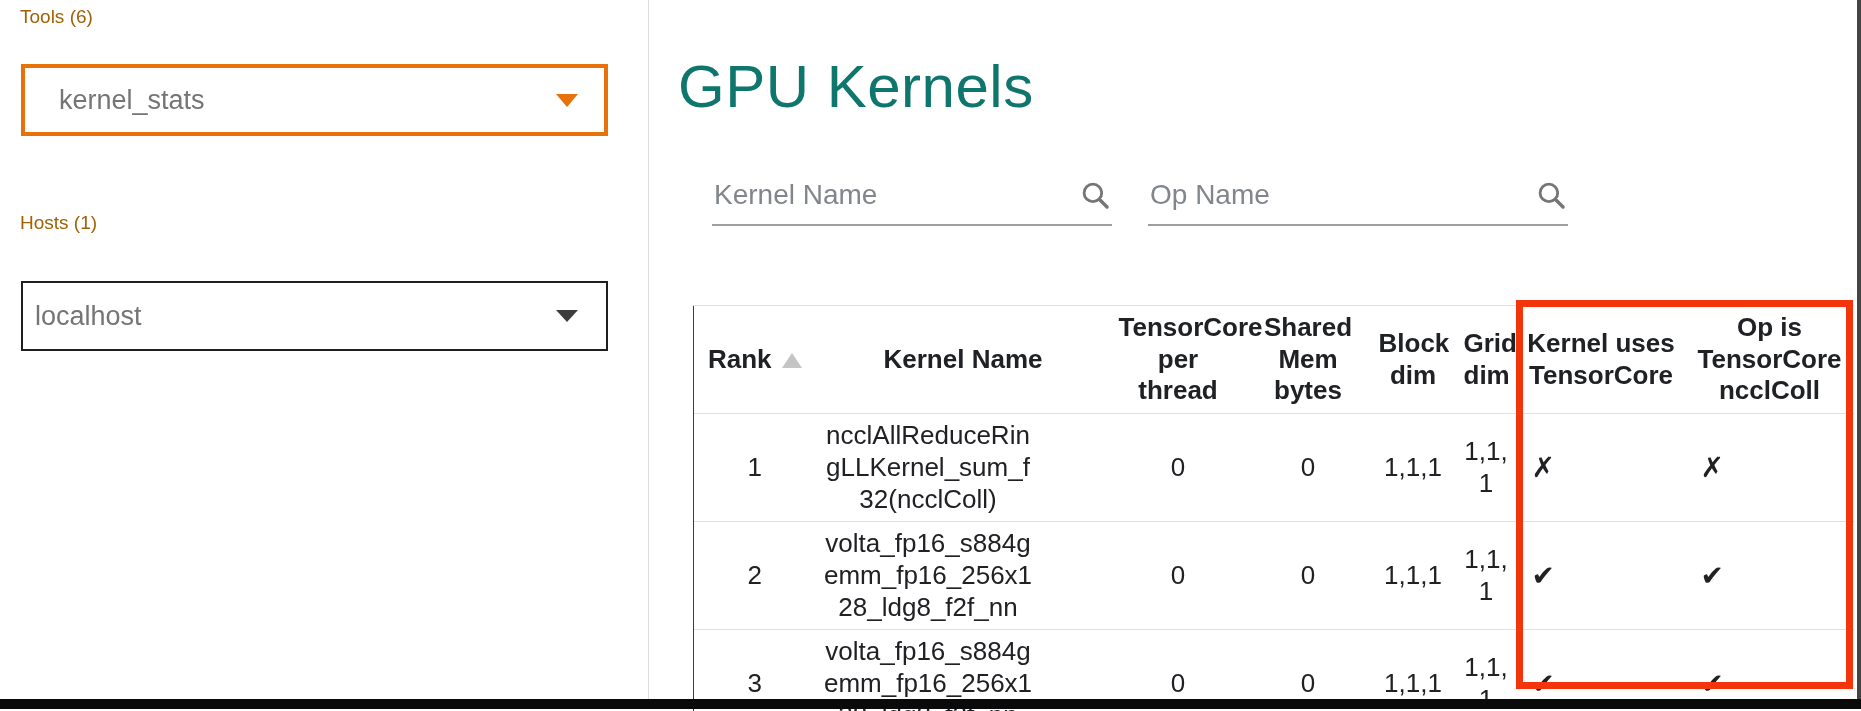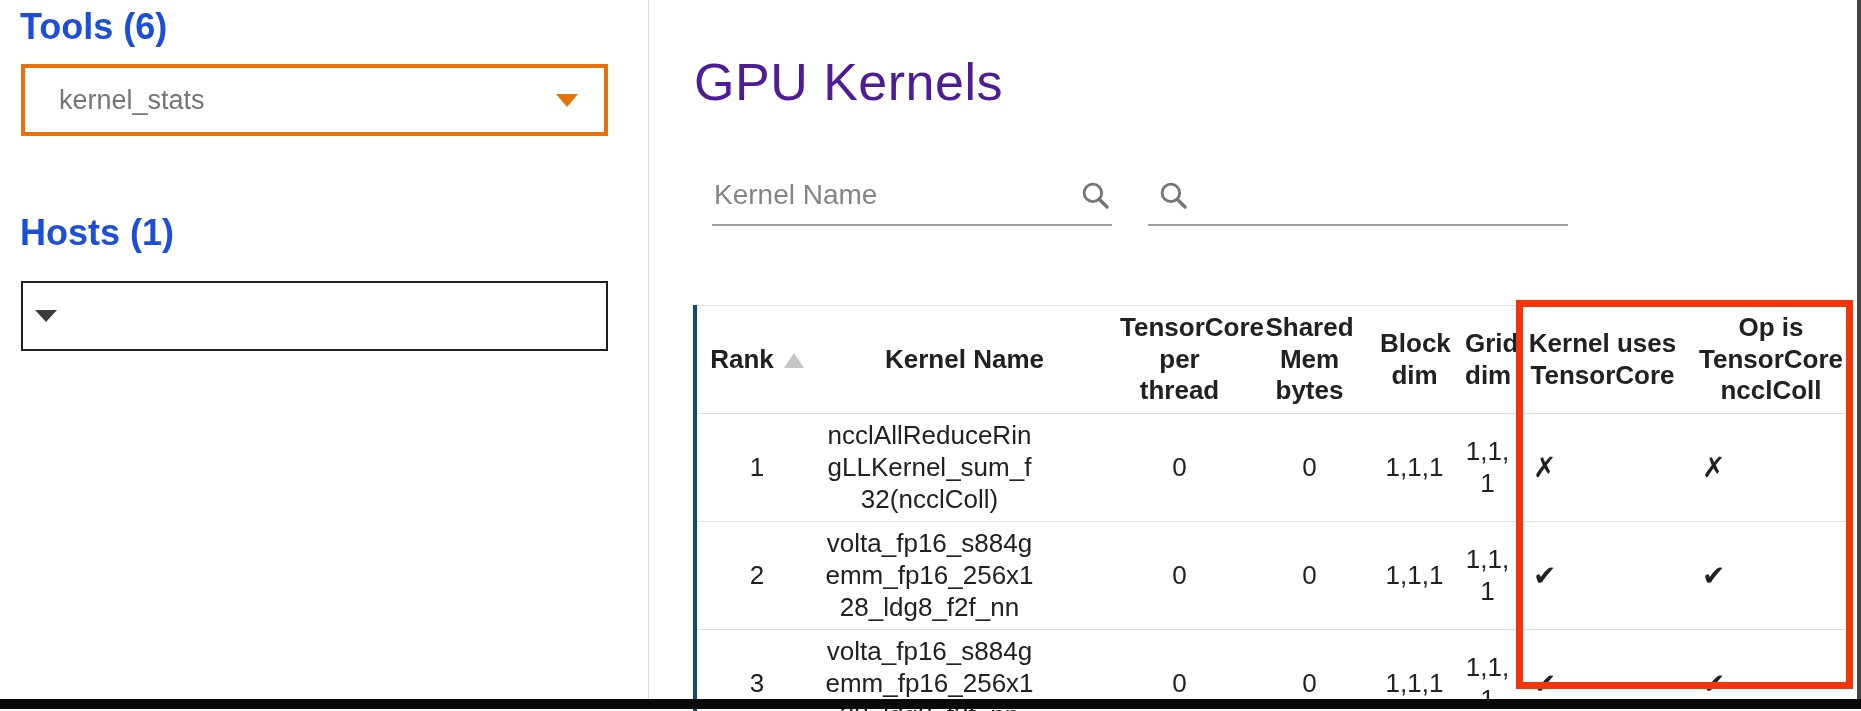"Tools (6)" .section-label { color: #1d4ed8 -> #a16207; font-size: 36px -> 19px; font-weight: 700 -> 400 }
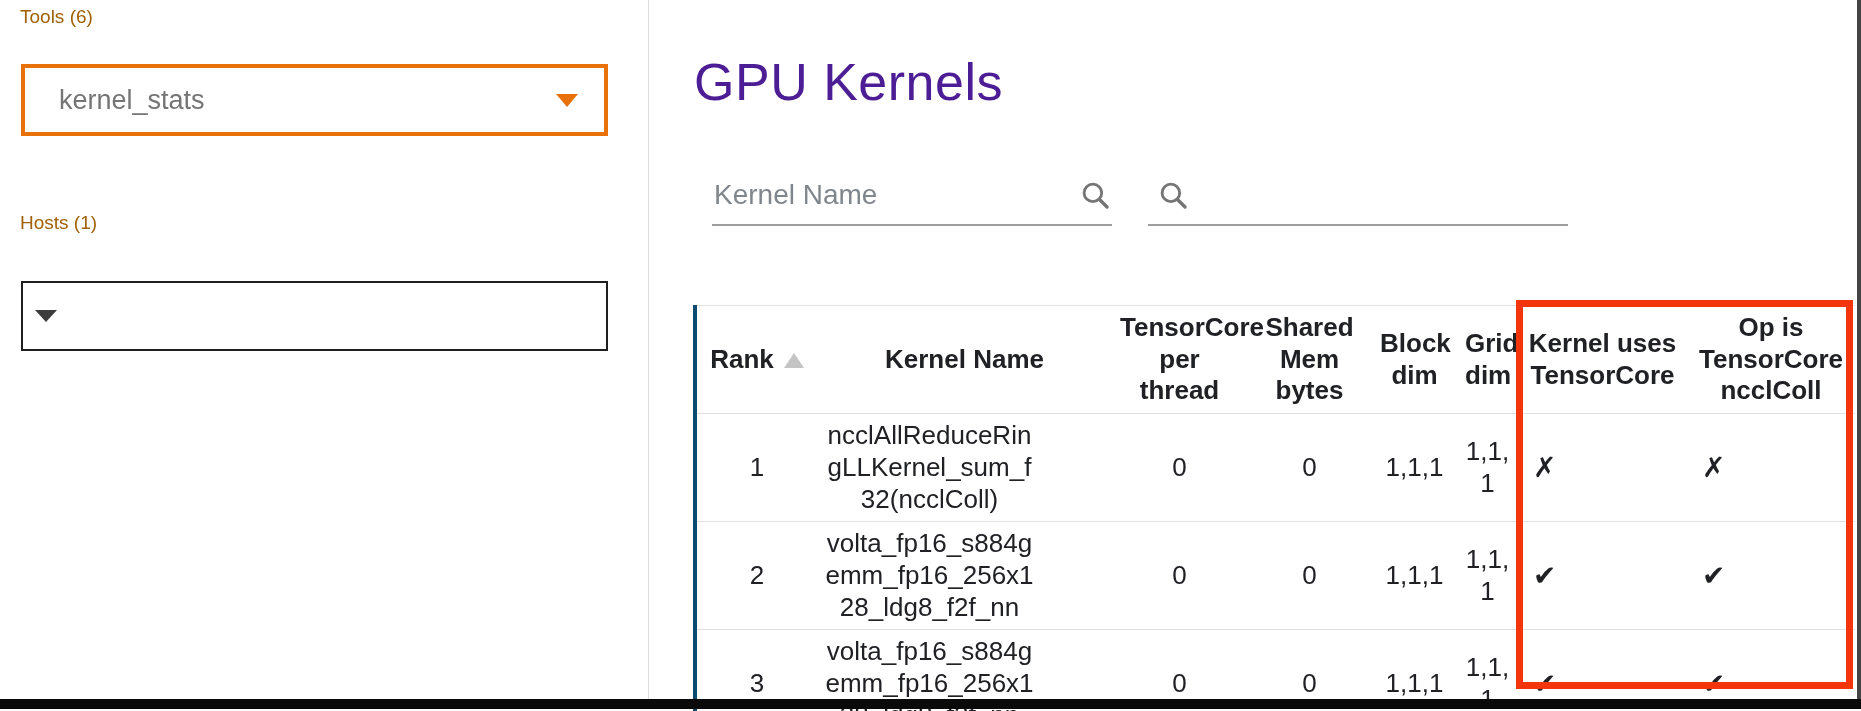"GPU Kernels" .page-title { color: #4c1d95 -> #0f766e; font-size: 52px -> 60px; left: 694px -> 678px }
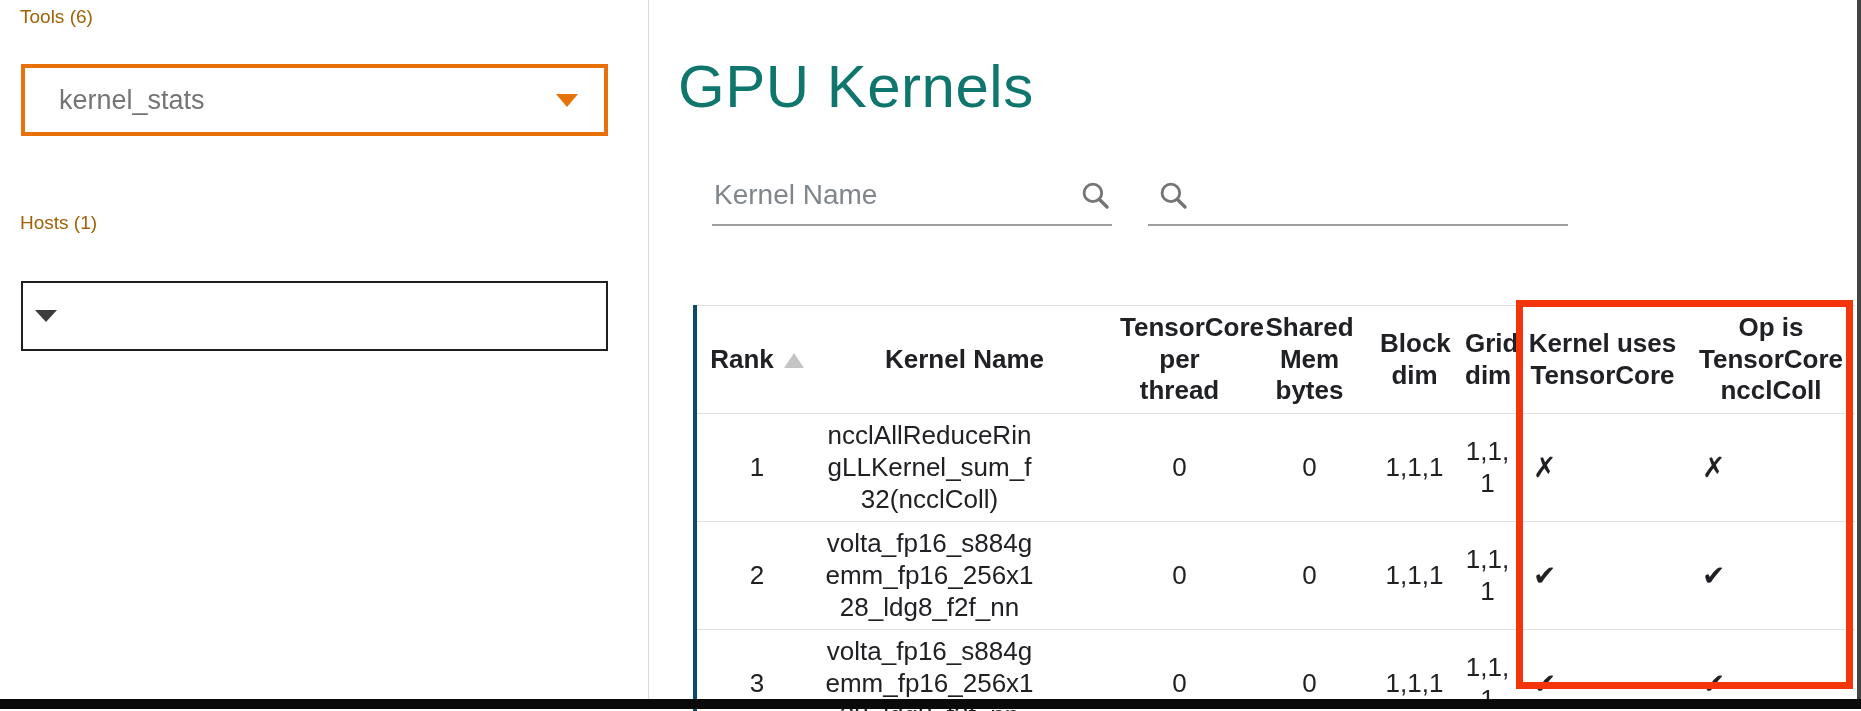"Op Name" input.filter-input { html: none -> <input> }
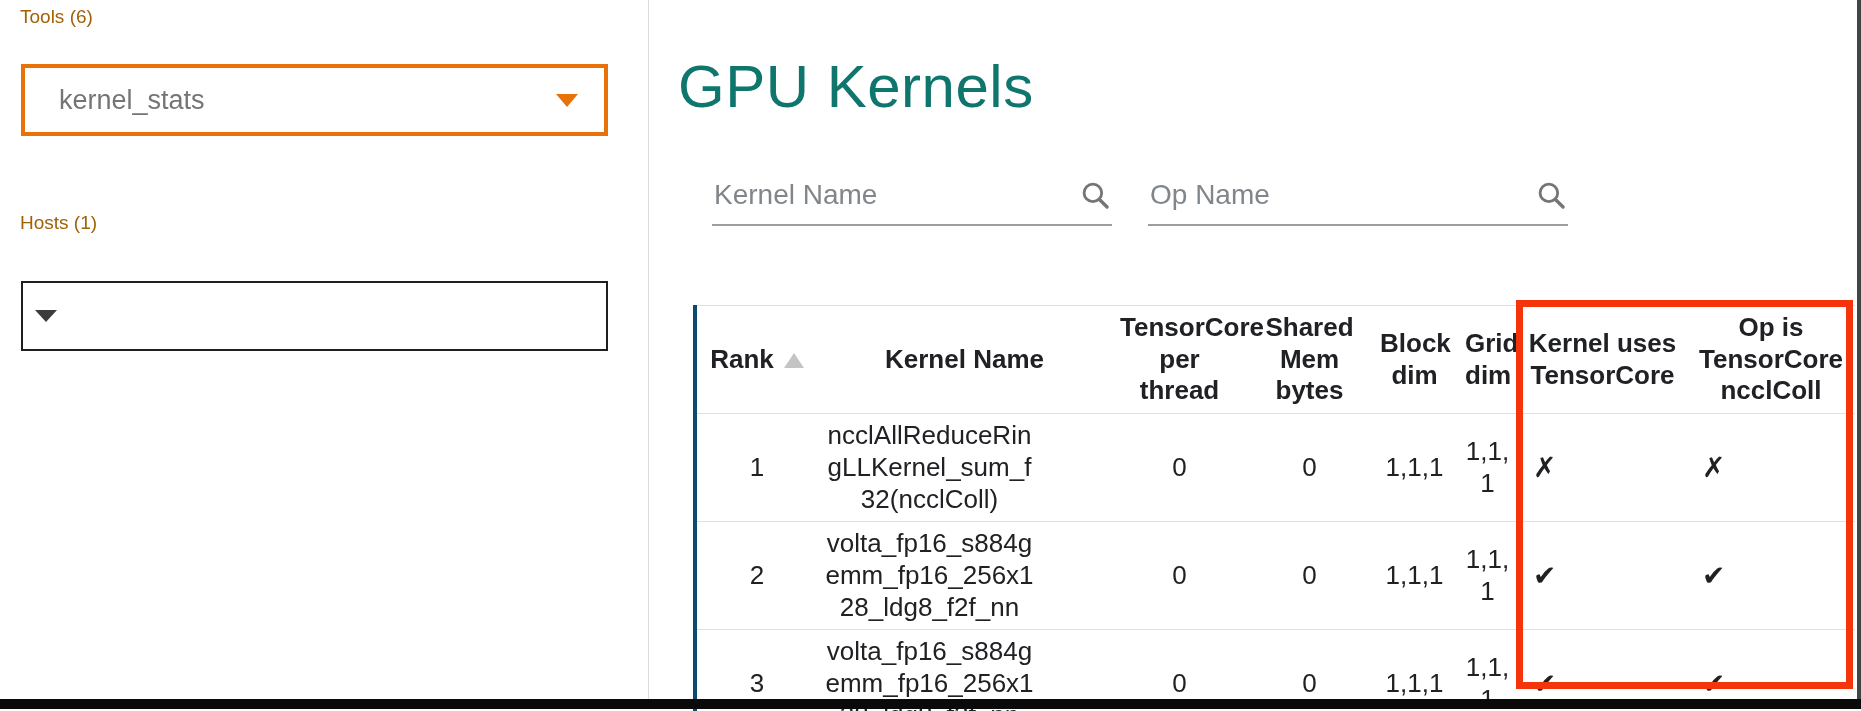"localhost" span.select-value { html: none -> <span>localhost</span> }
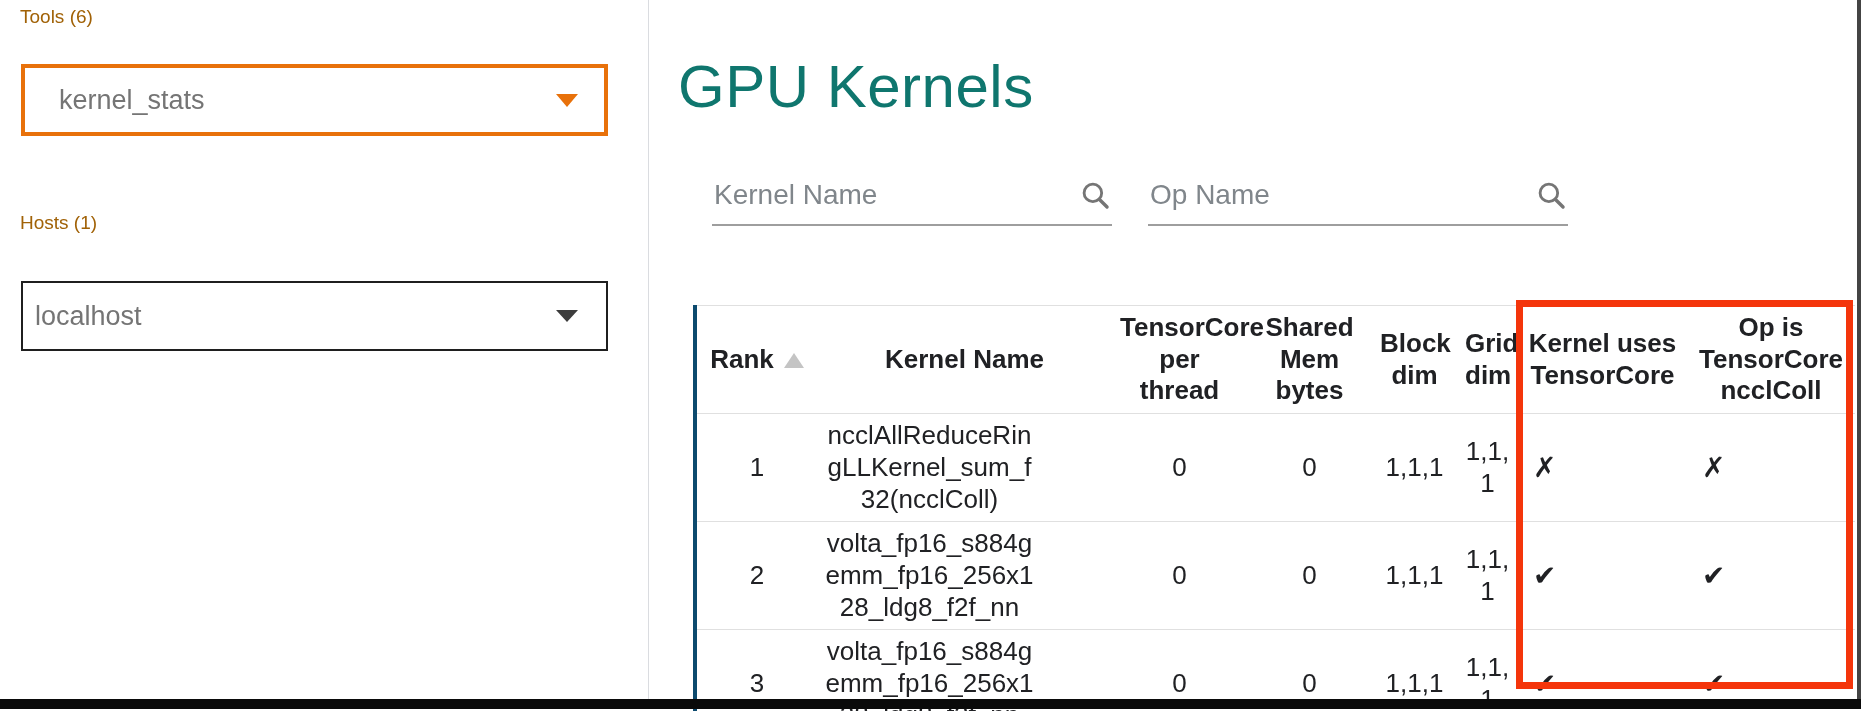"Rank" .kernel-table .col-left { border-left: 4px solid #0c4a6e -> 1px solid #0c4a6e }
